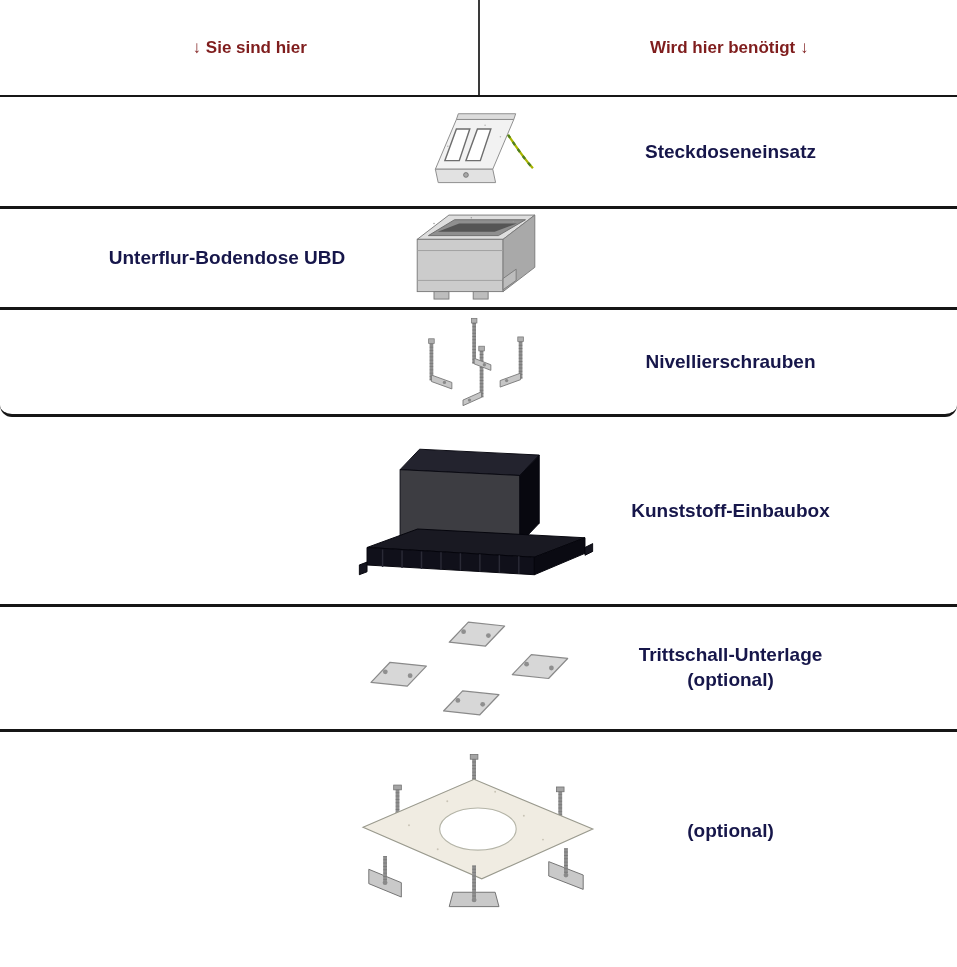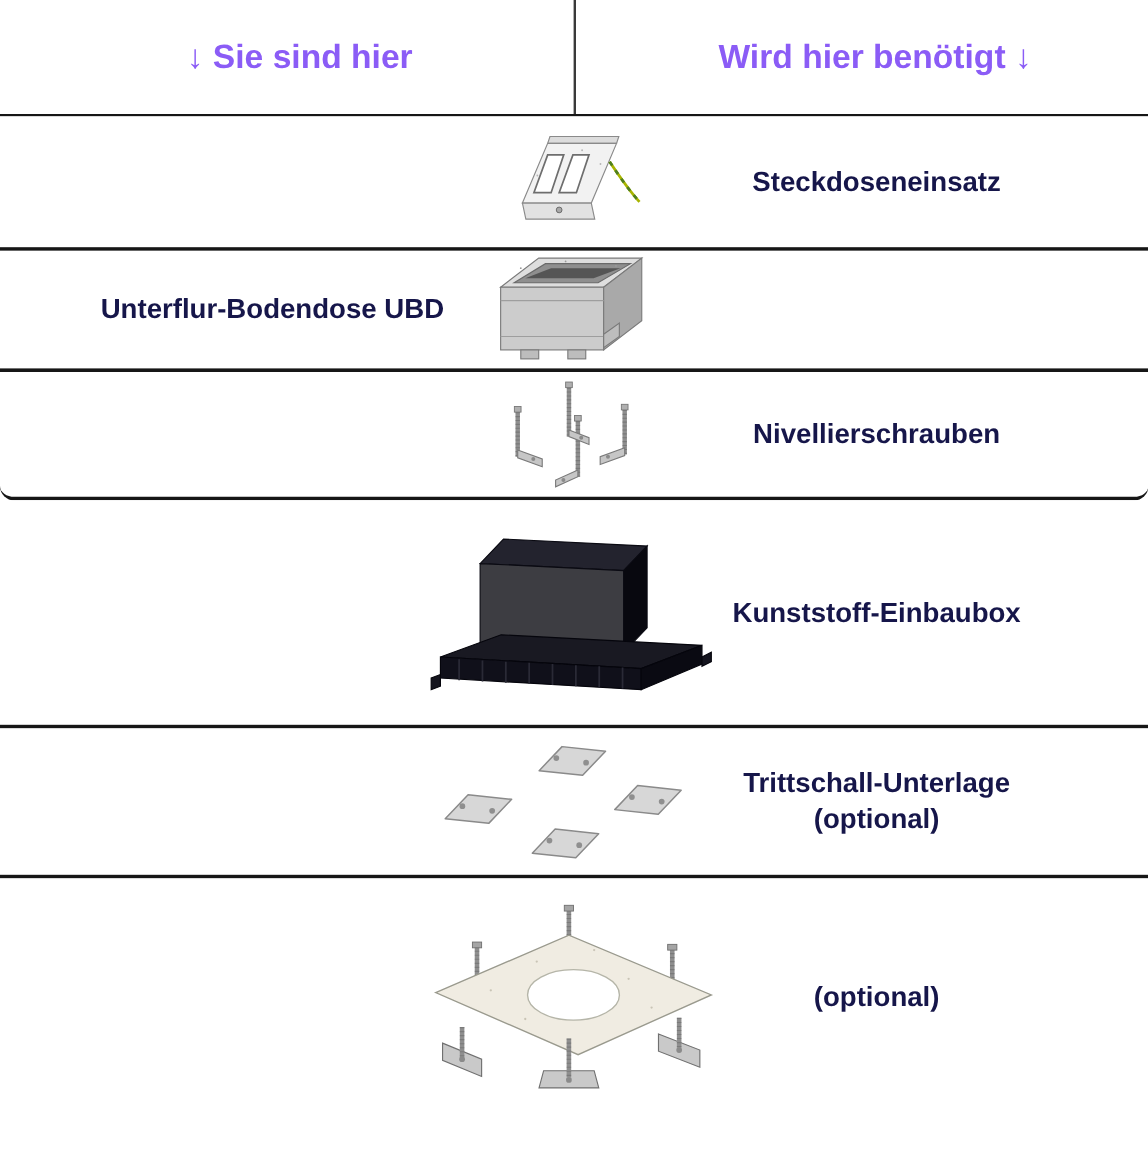"↓ Sie sind hier" .header-cell { color: #8b5cf6 -> #7f1d1d; font-size: 28px -> 17px }
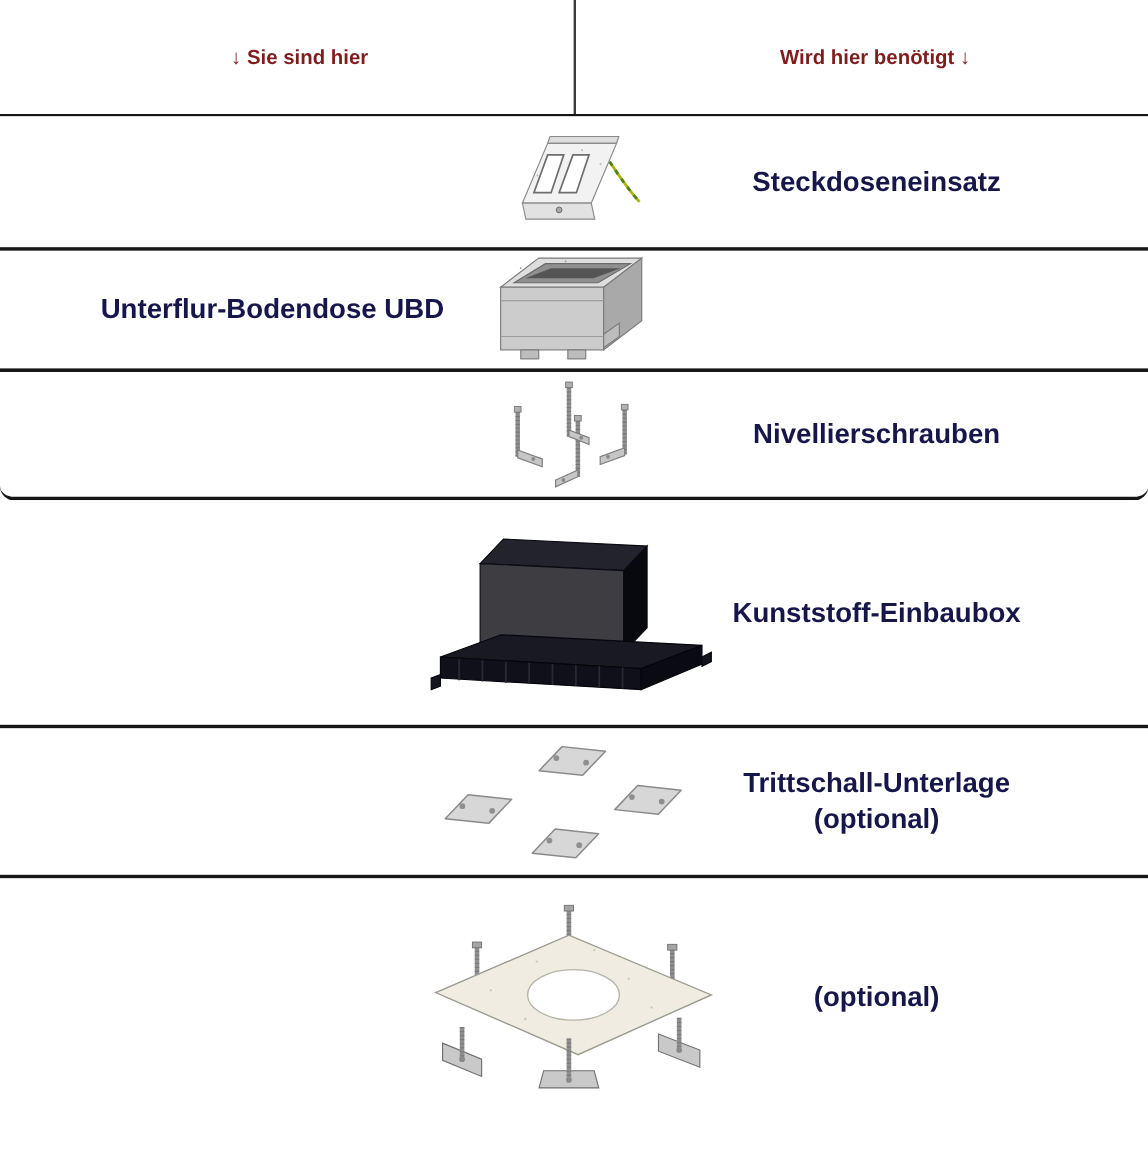"Steckdoseneinsatz" .label { font-size: 23px -> 19px }
